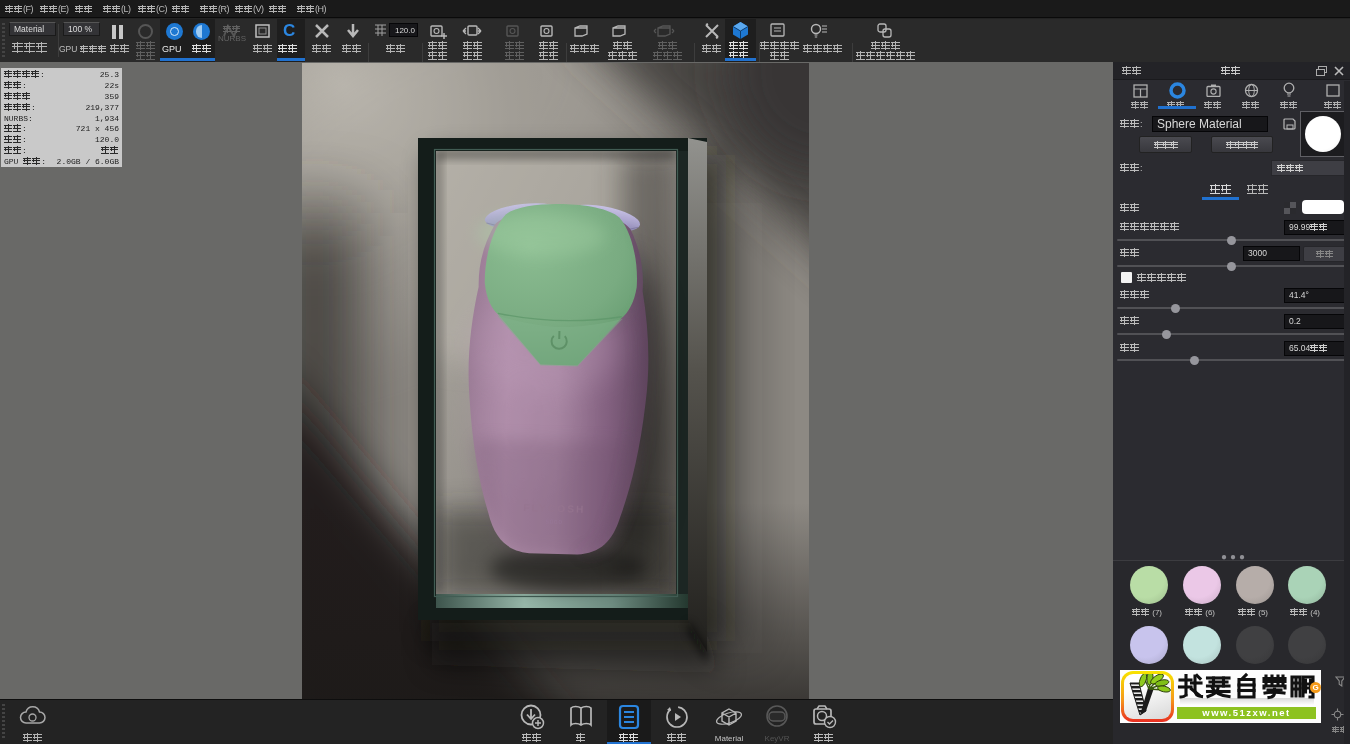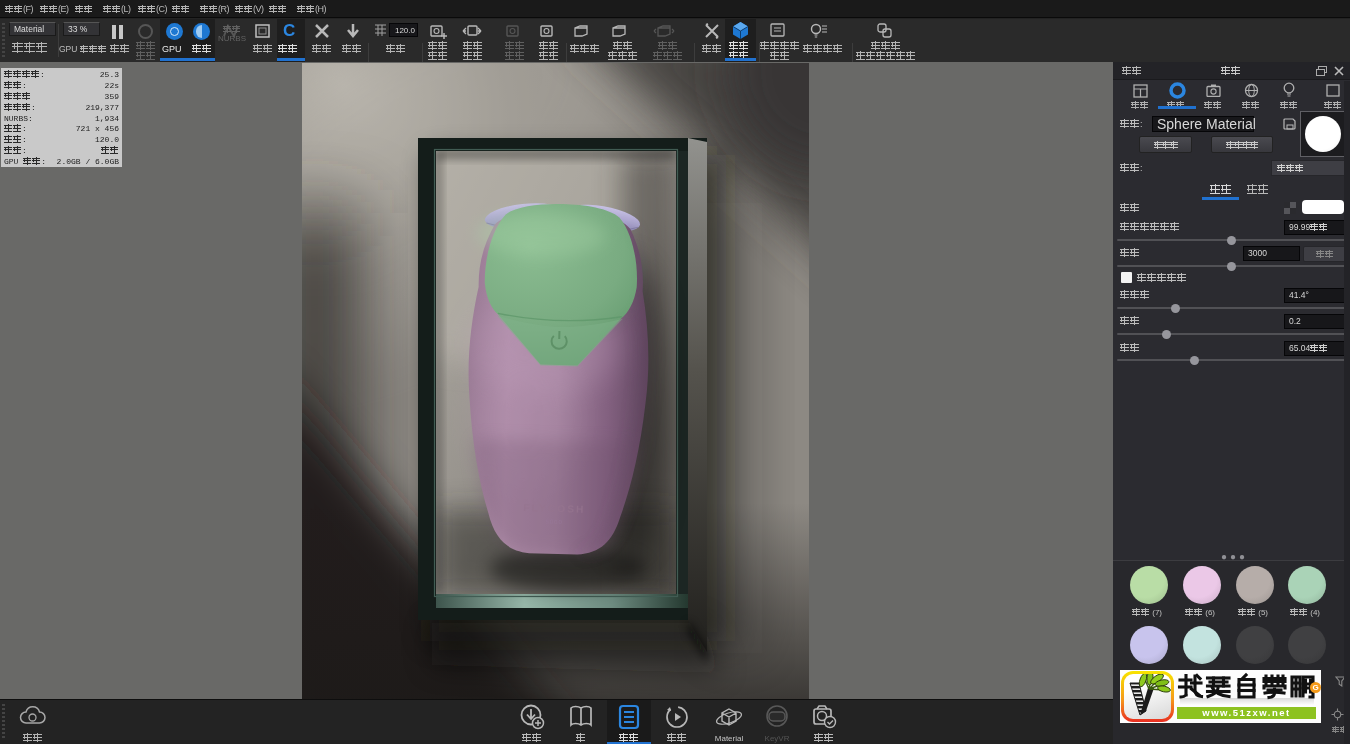"33 %" div.combo { text: 33 -> 100 }
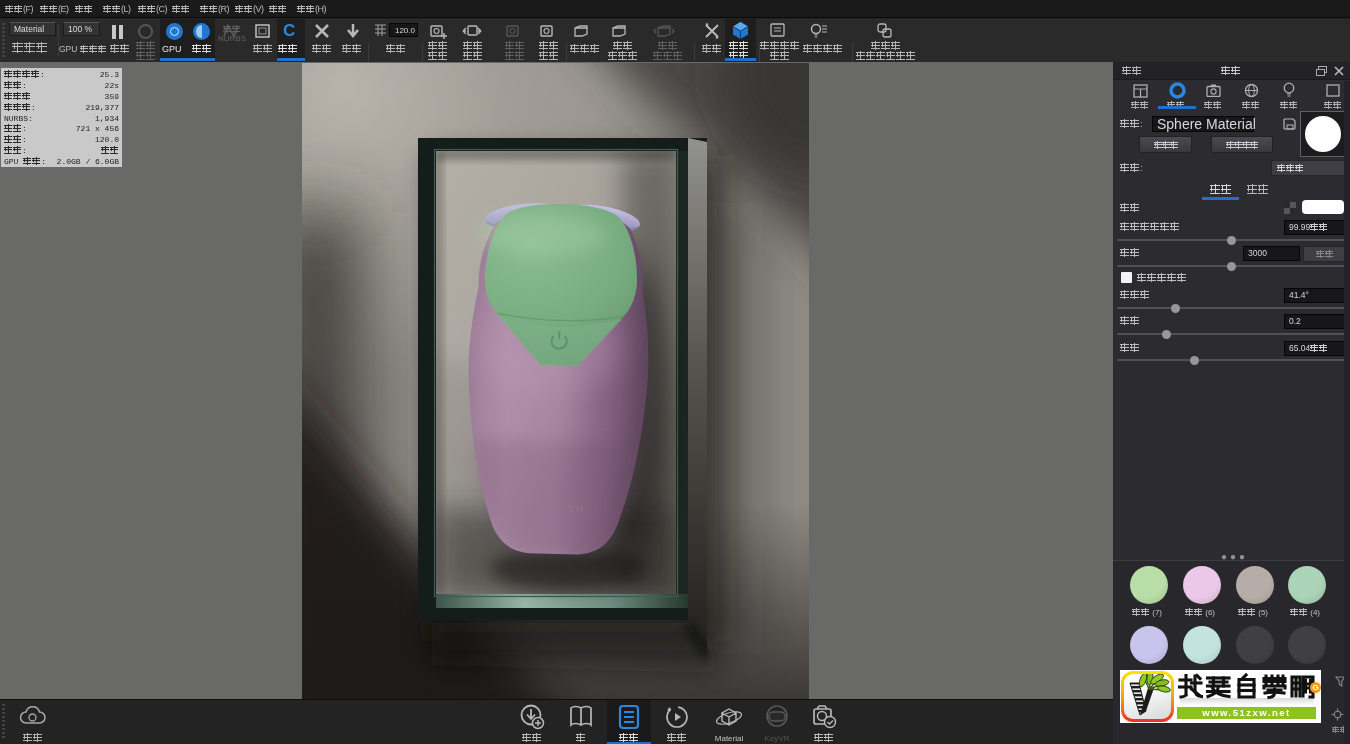"Sphere Material" div.fld { font-size: 14px -> 12px; width: 102px -> 116px }
